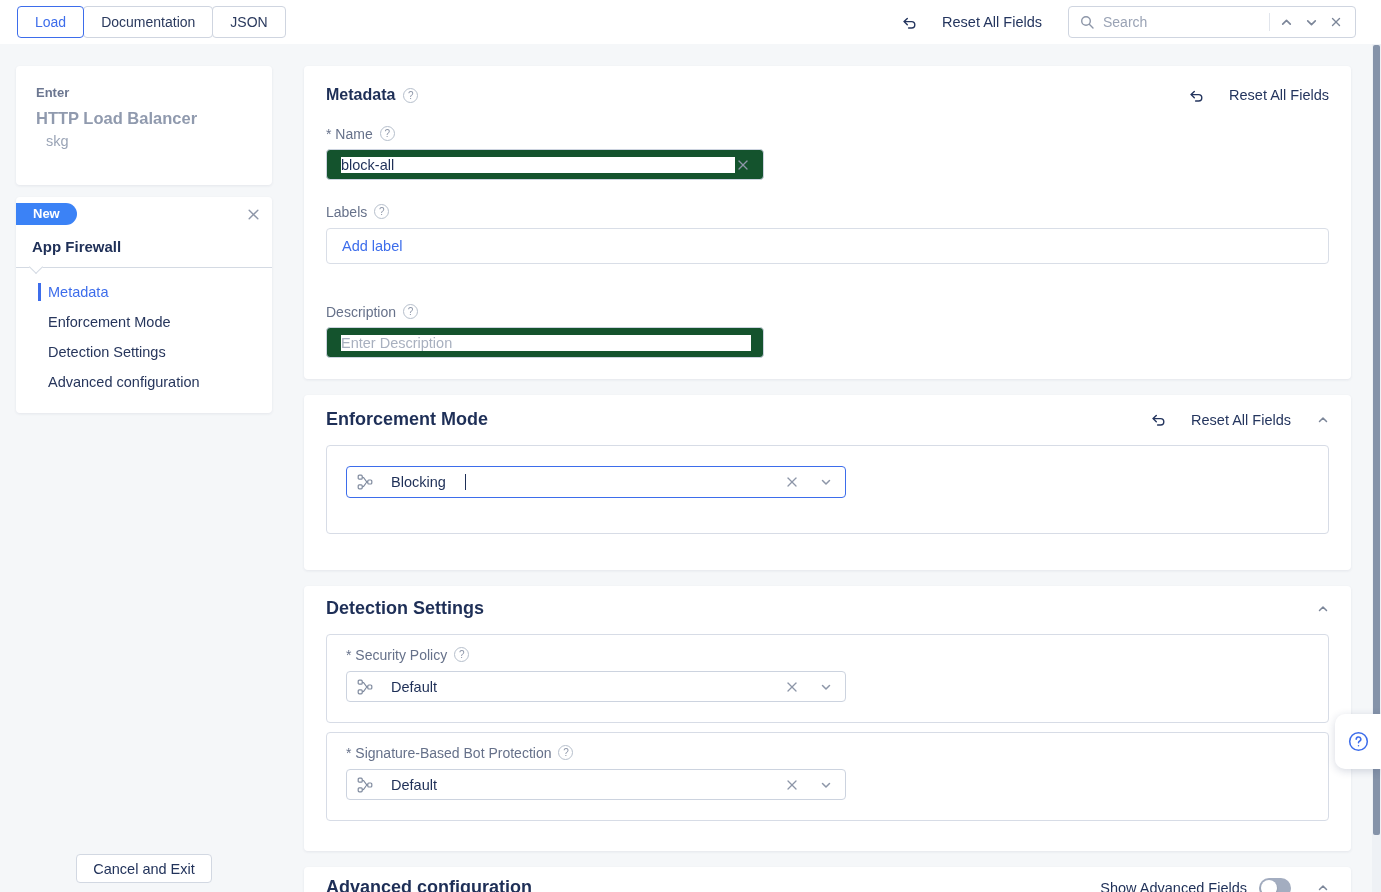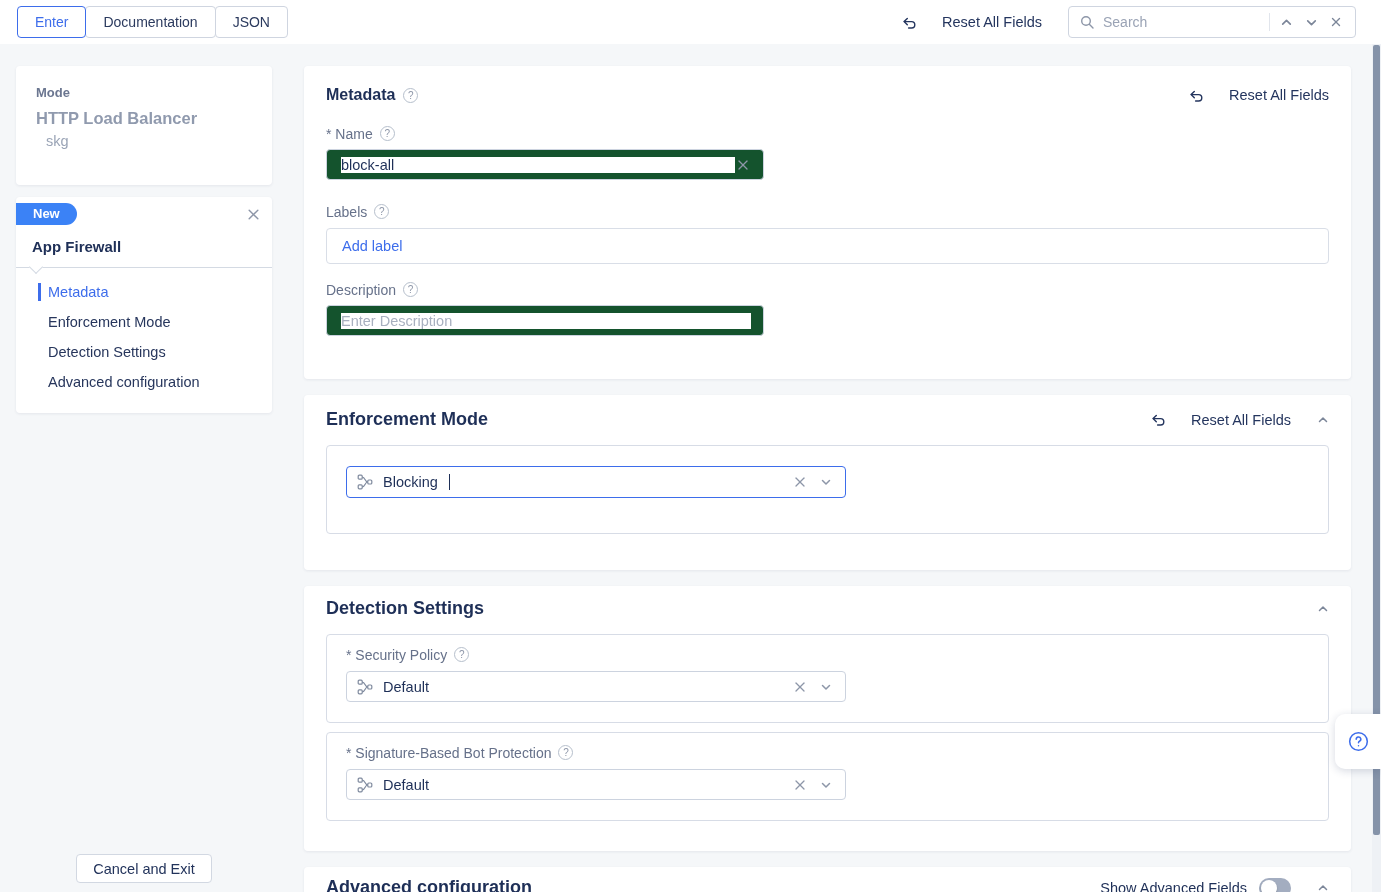"Enter" div.tab { text: Enter -> Load }
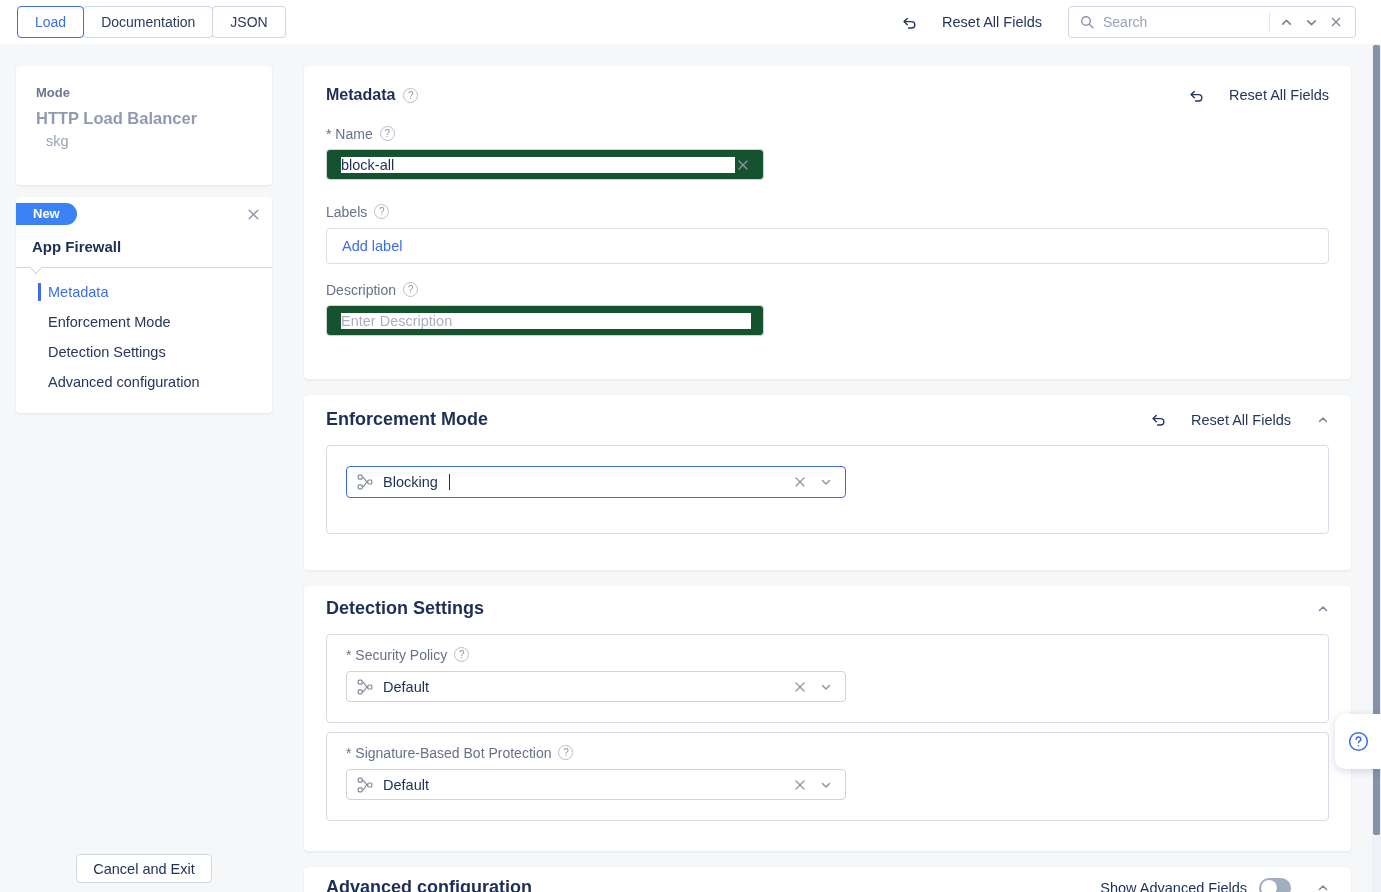"Mode" div.ctx-kicker { text: Mode -> Enter }
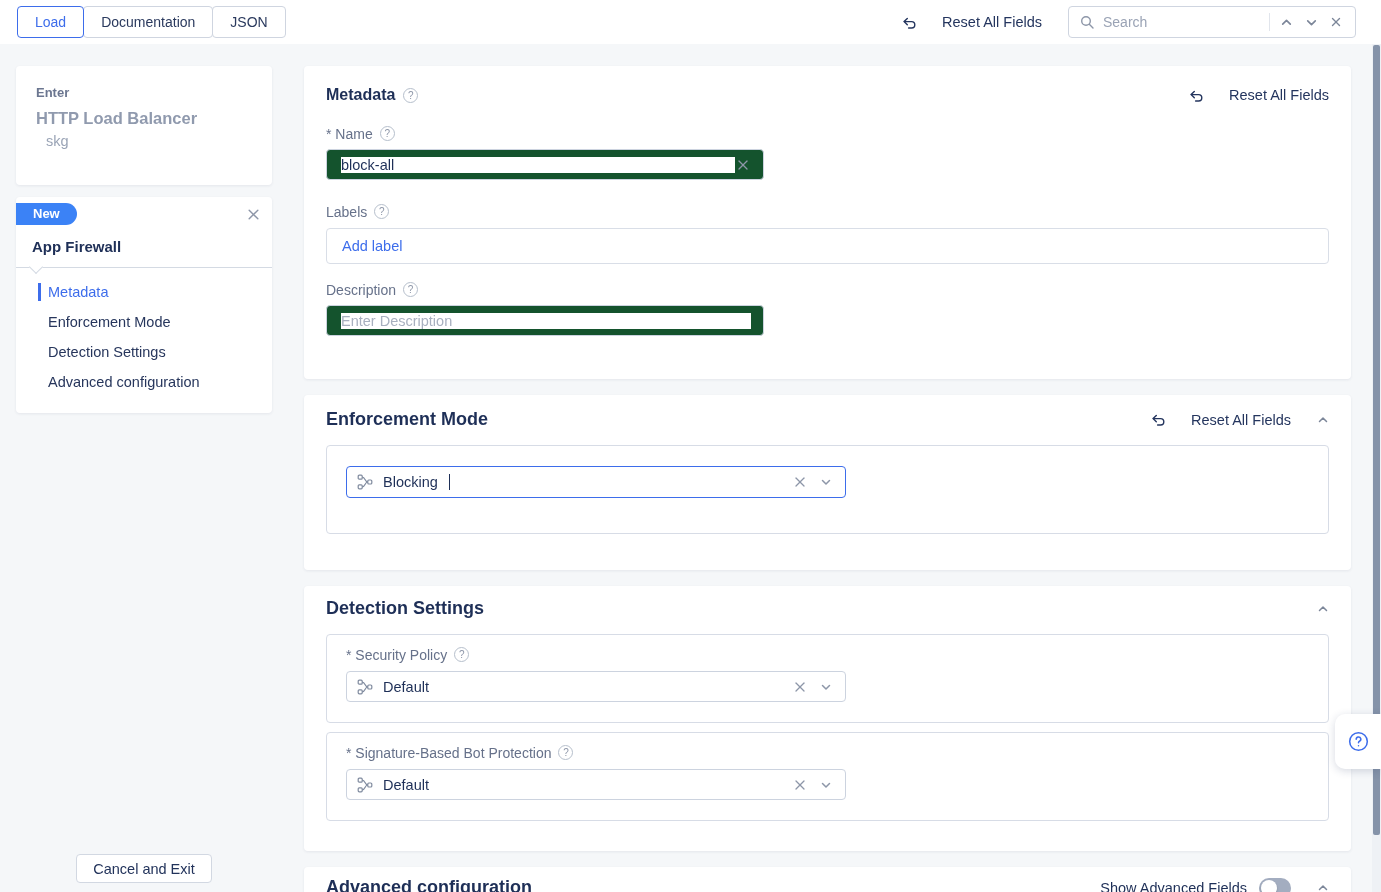"Description" .row-desc { margin-top: 18px -> 40px }
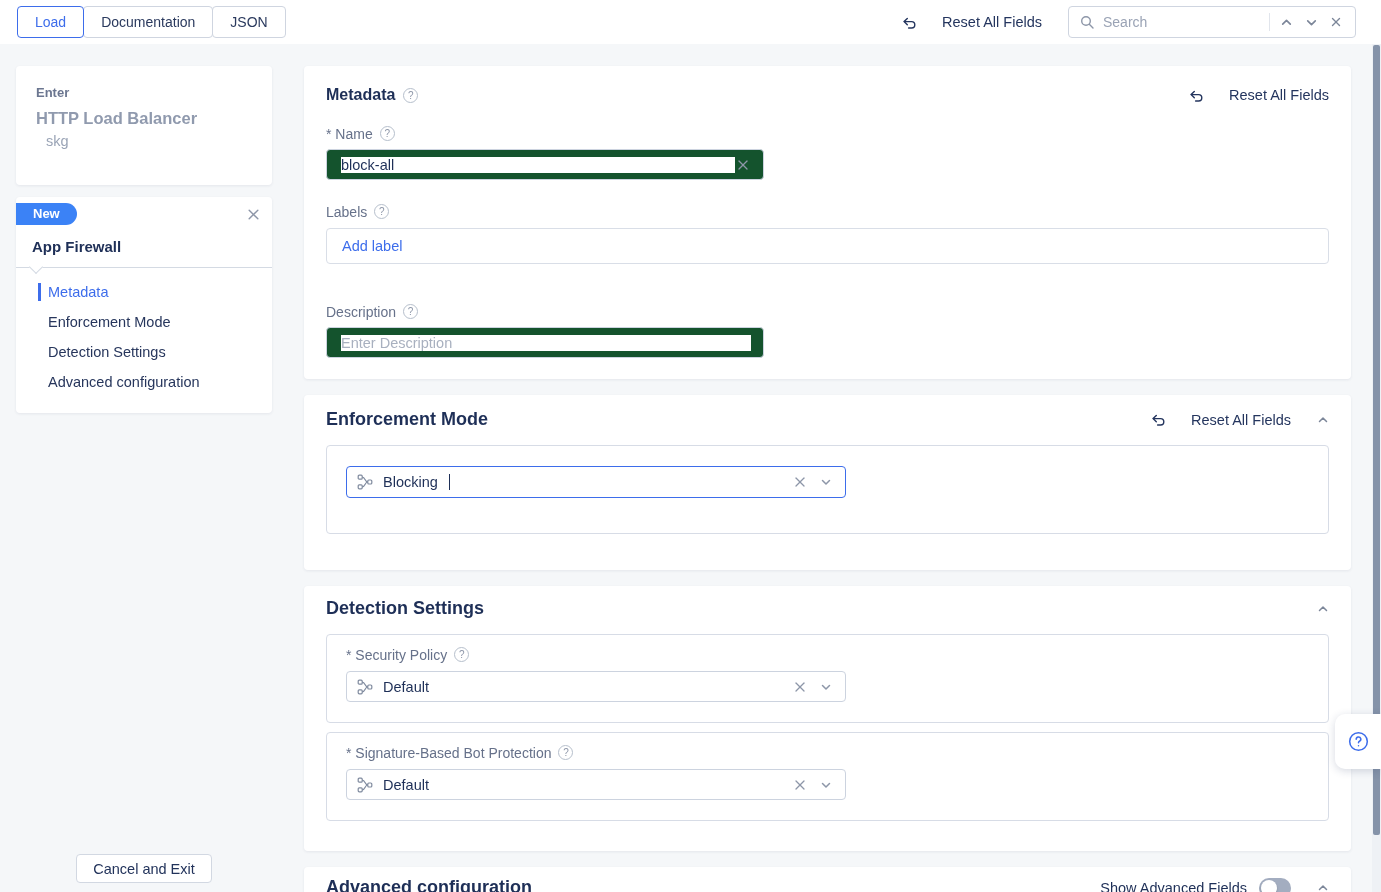"Blocking" .select { gap: 10px -> 18px }
